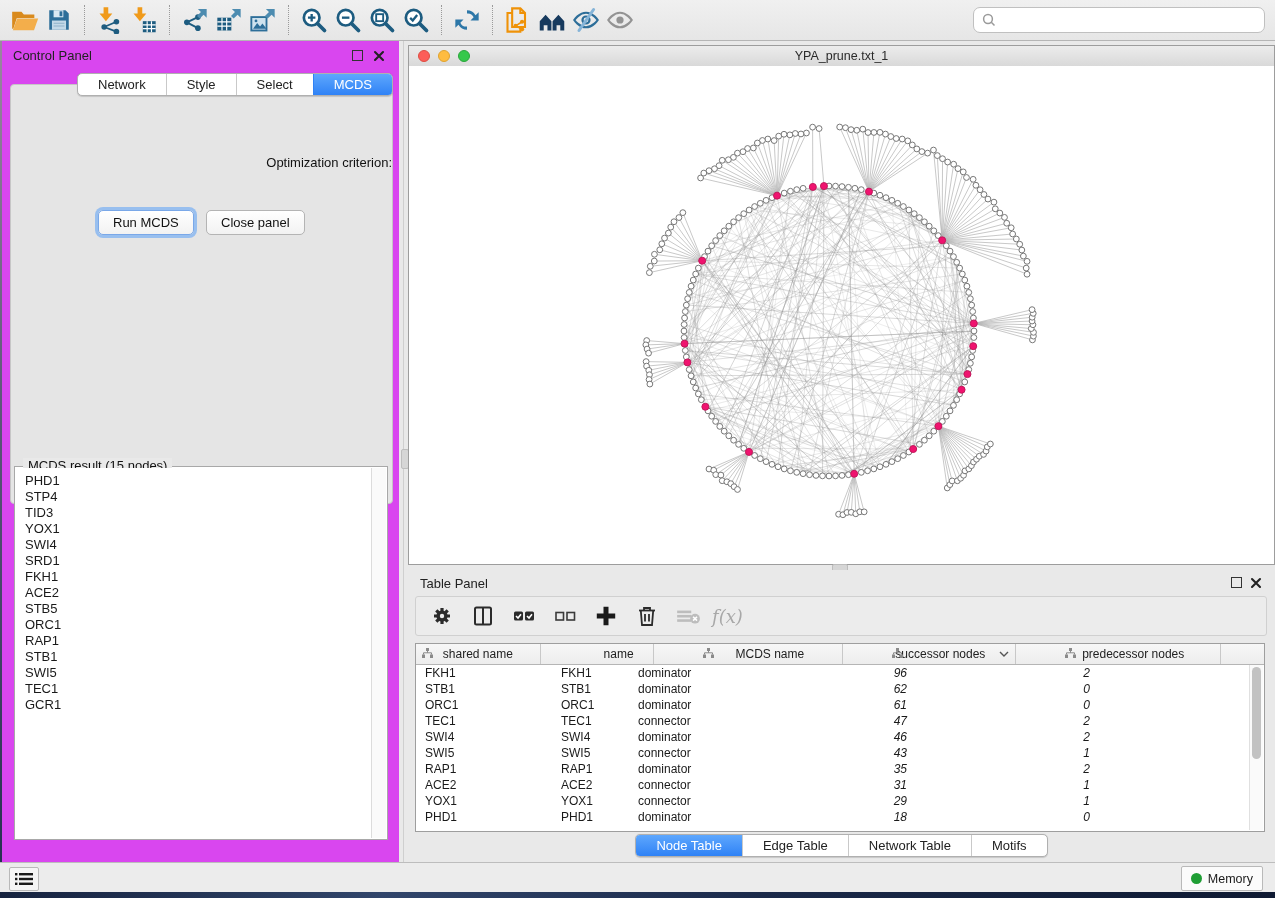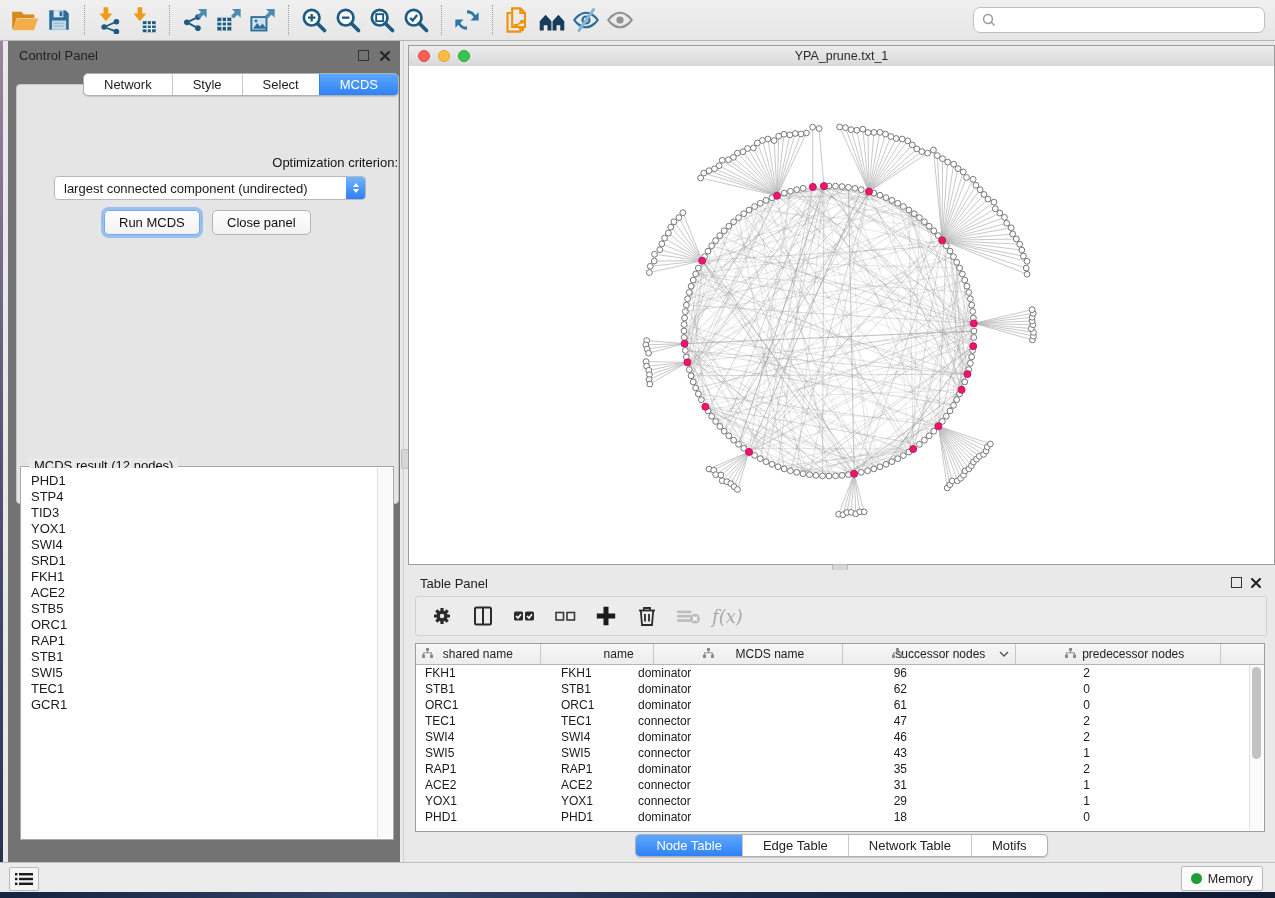"Control Panel" .control-panel { background: #737373 -> #d946ef; left: 8px -> 2px }
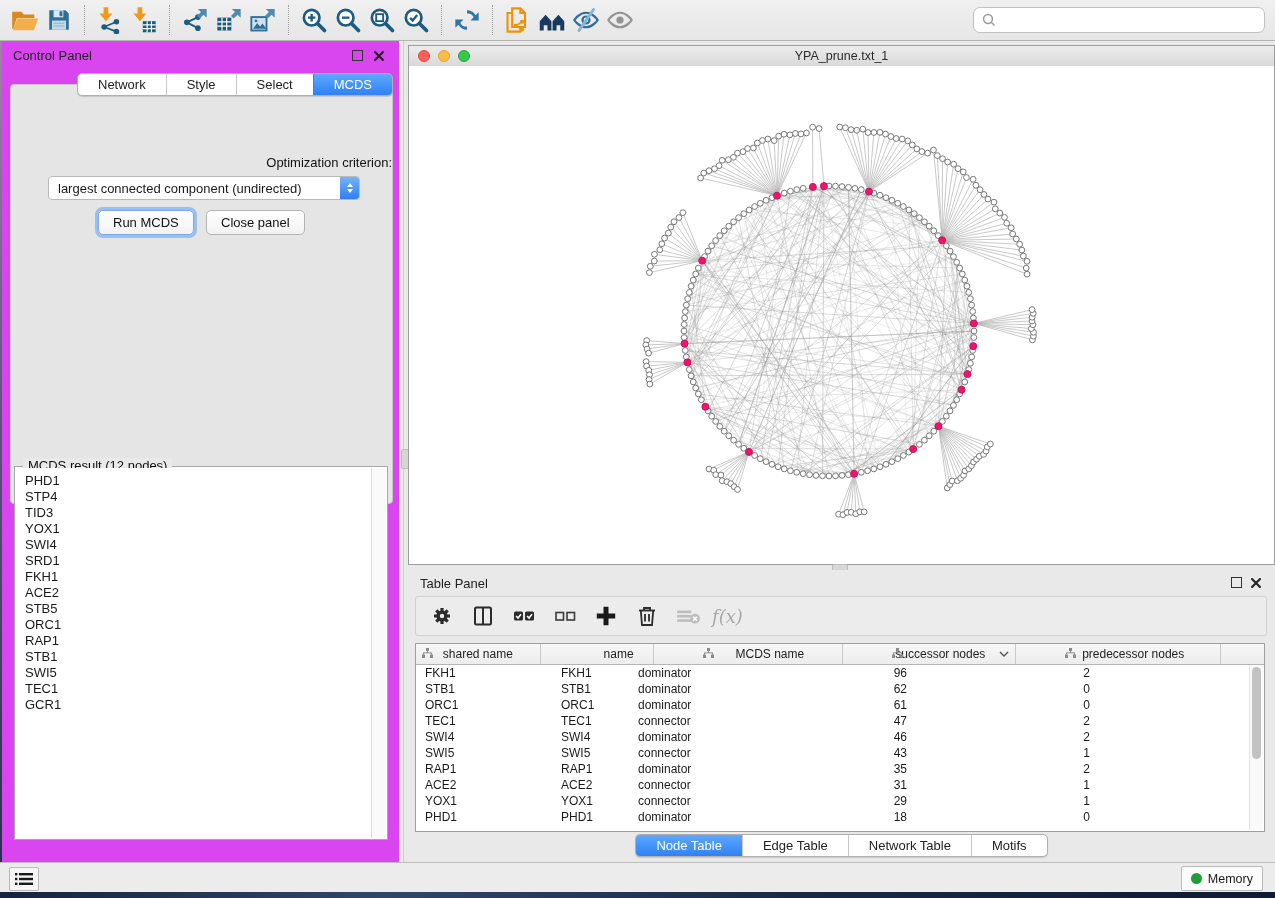"largest connected component (undirected)" div.select { html: <div> <div>largest connected component (undirected)</div> <div> <div></div> <div></div> </div> </div> -> none }
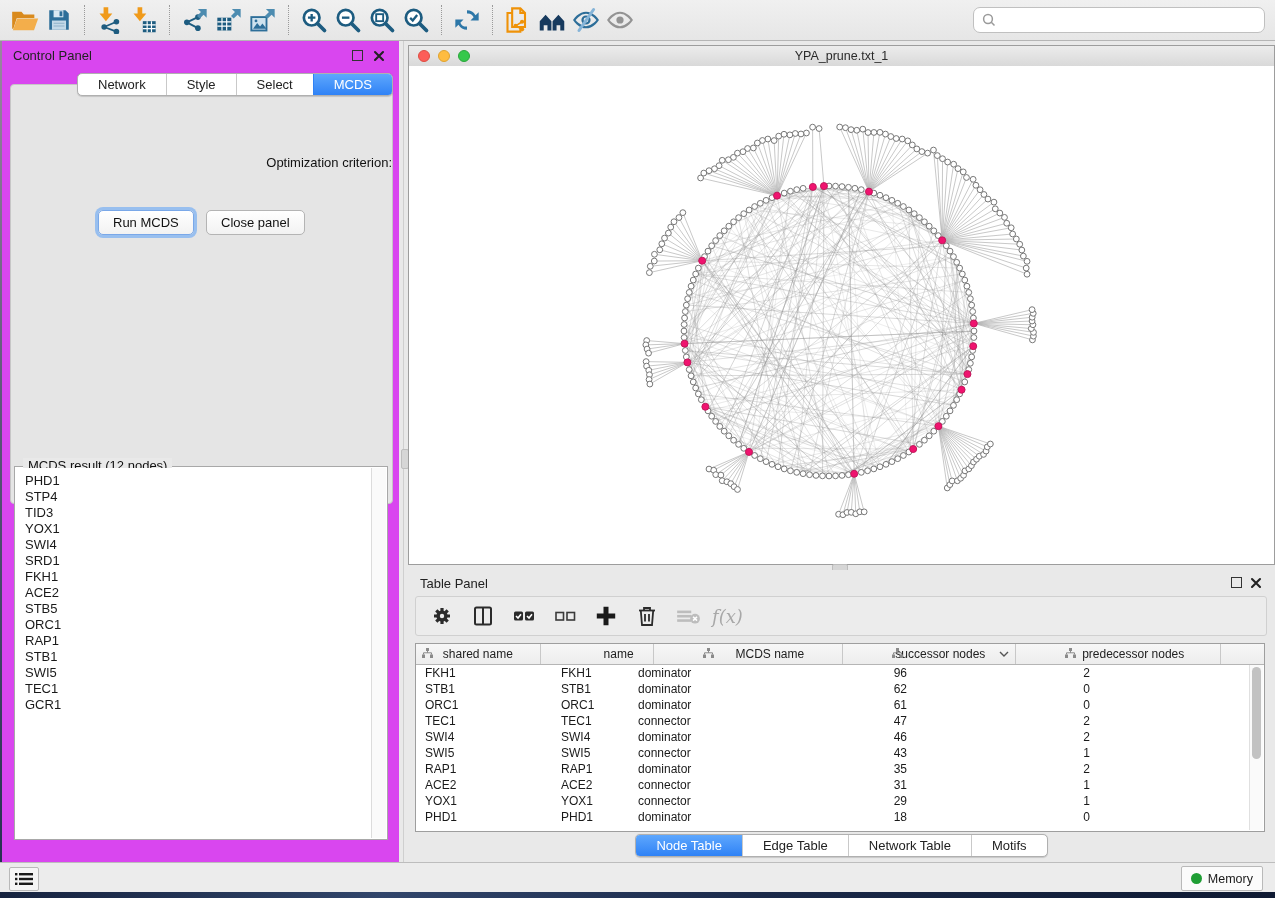"MCDS result (12 nodes)" div.group-legend { text: 12 -> 15 }
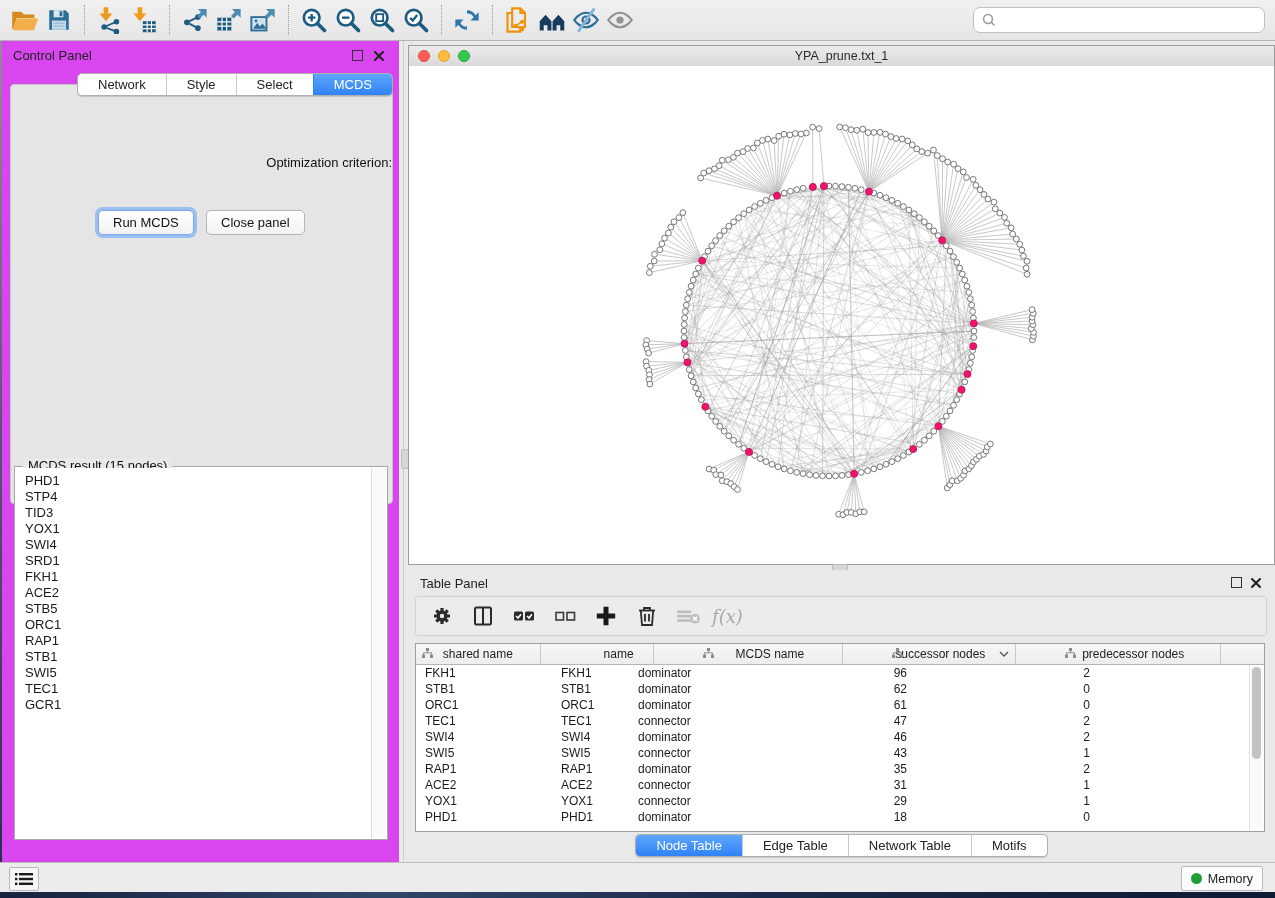"96" .td.right { font-style: none -> italic }
